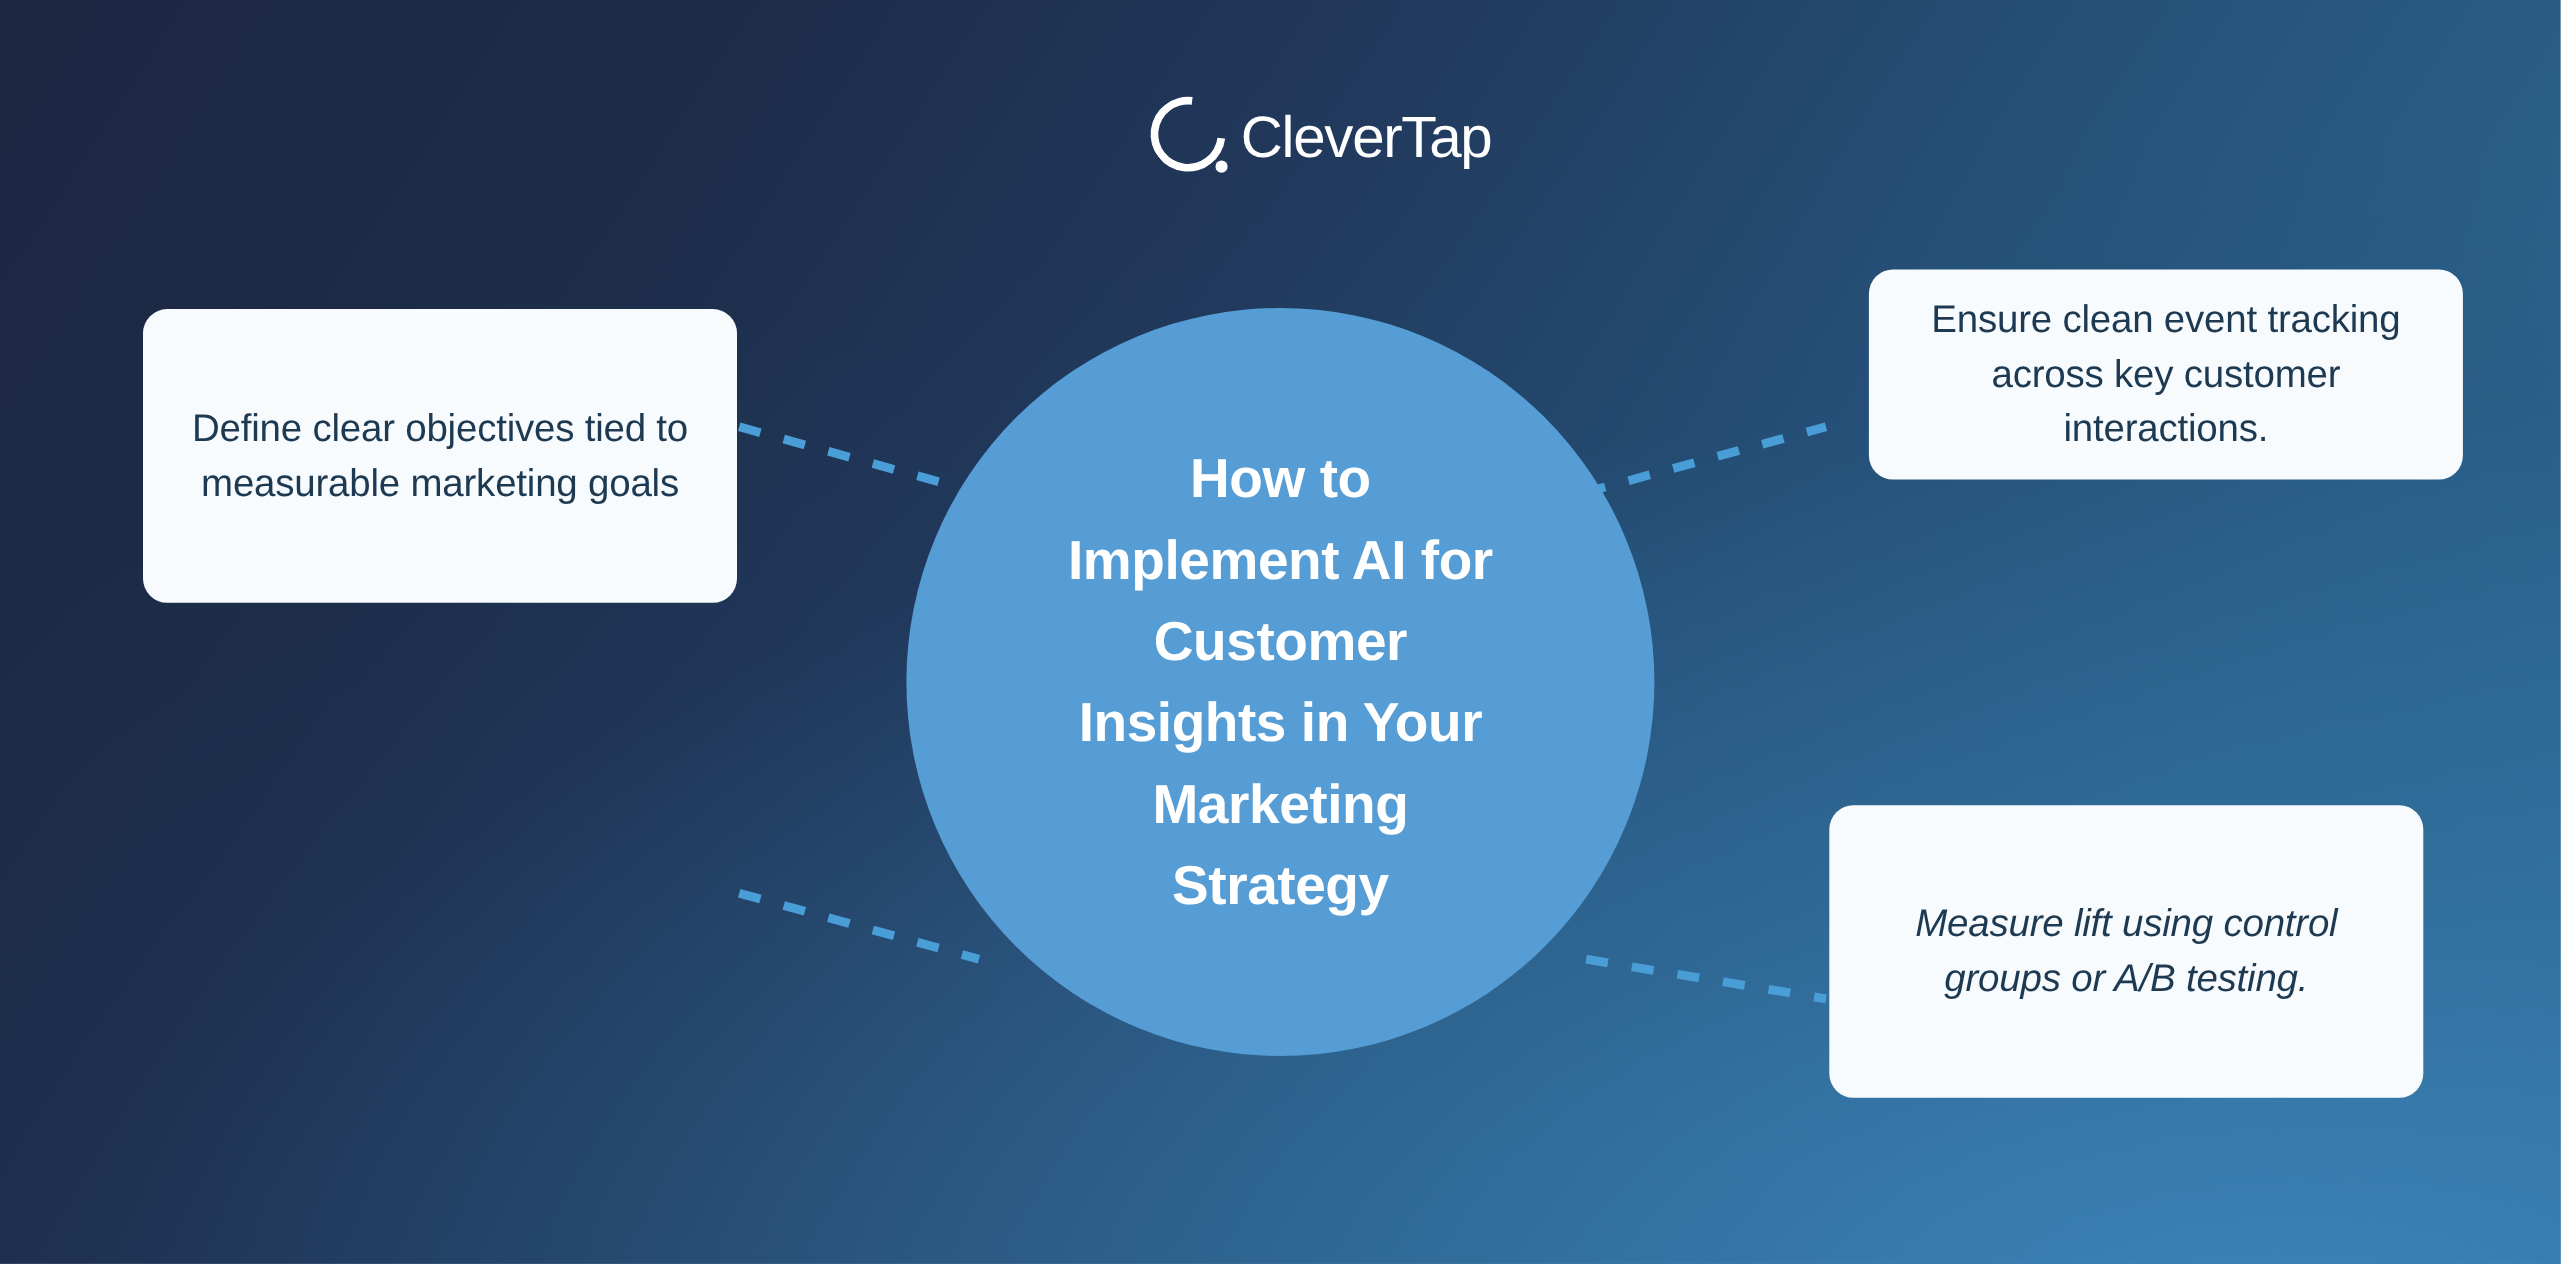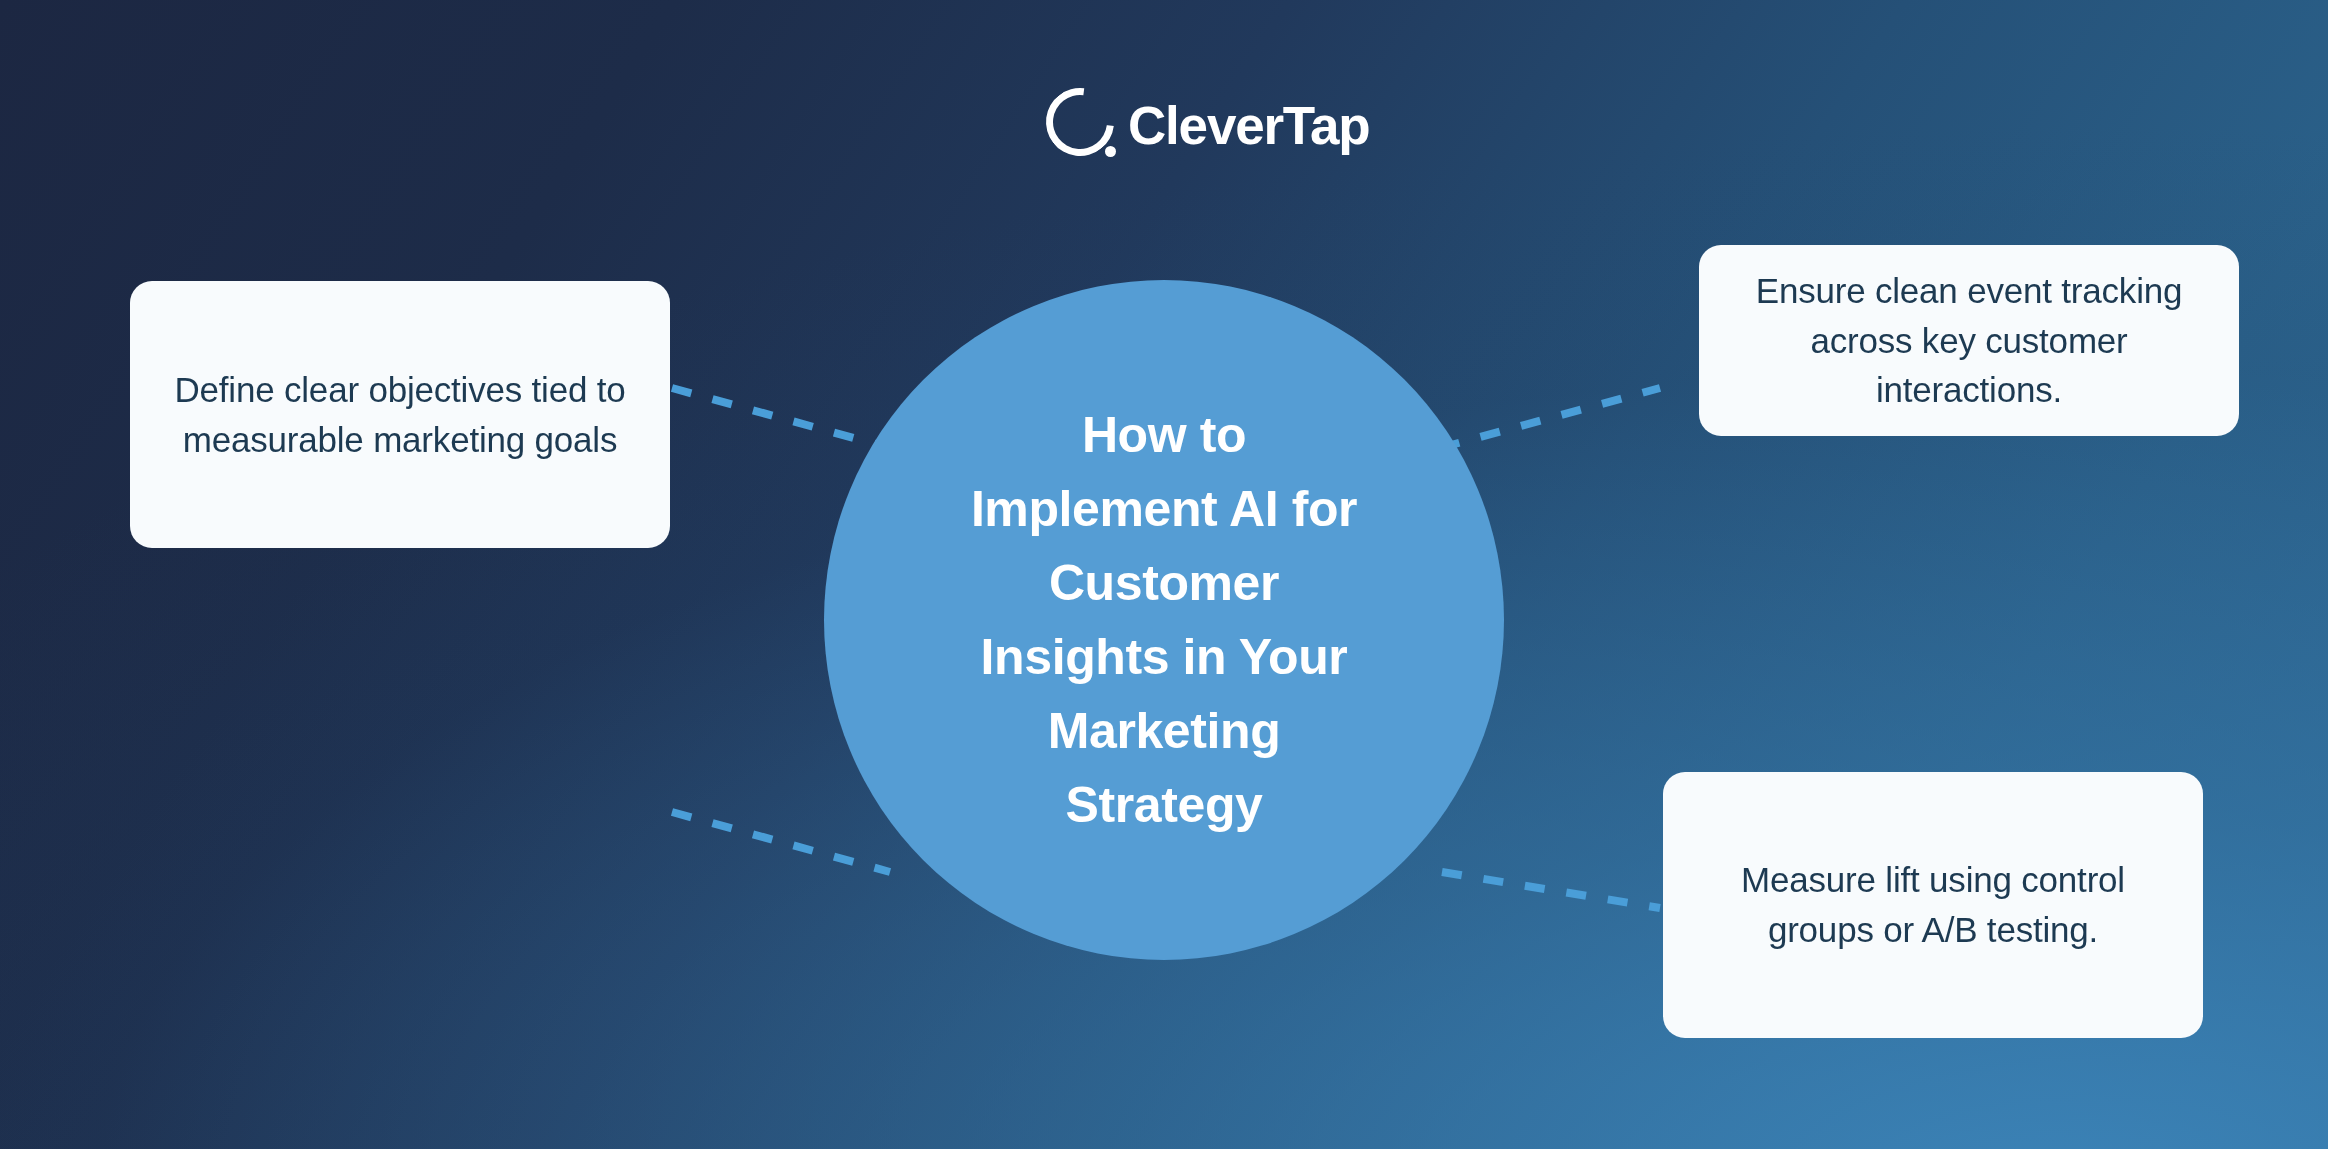"CleverTap" #logo-word { font-weight: 700 -> 400 }
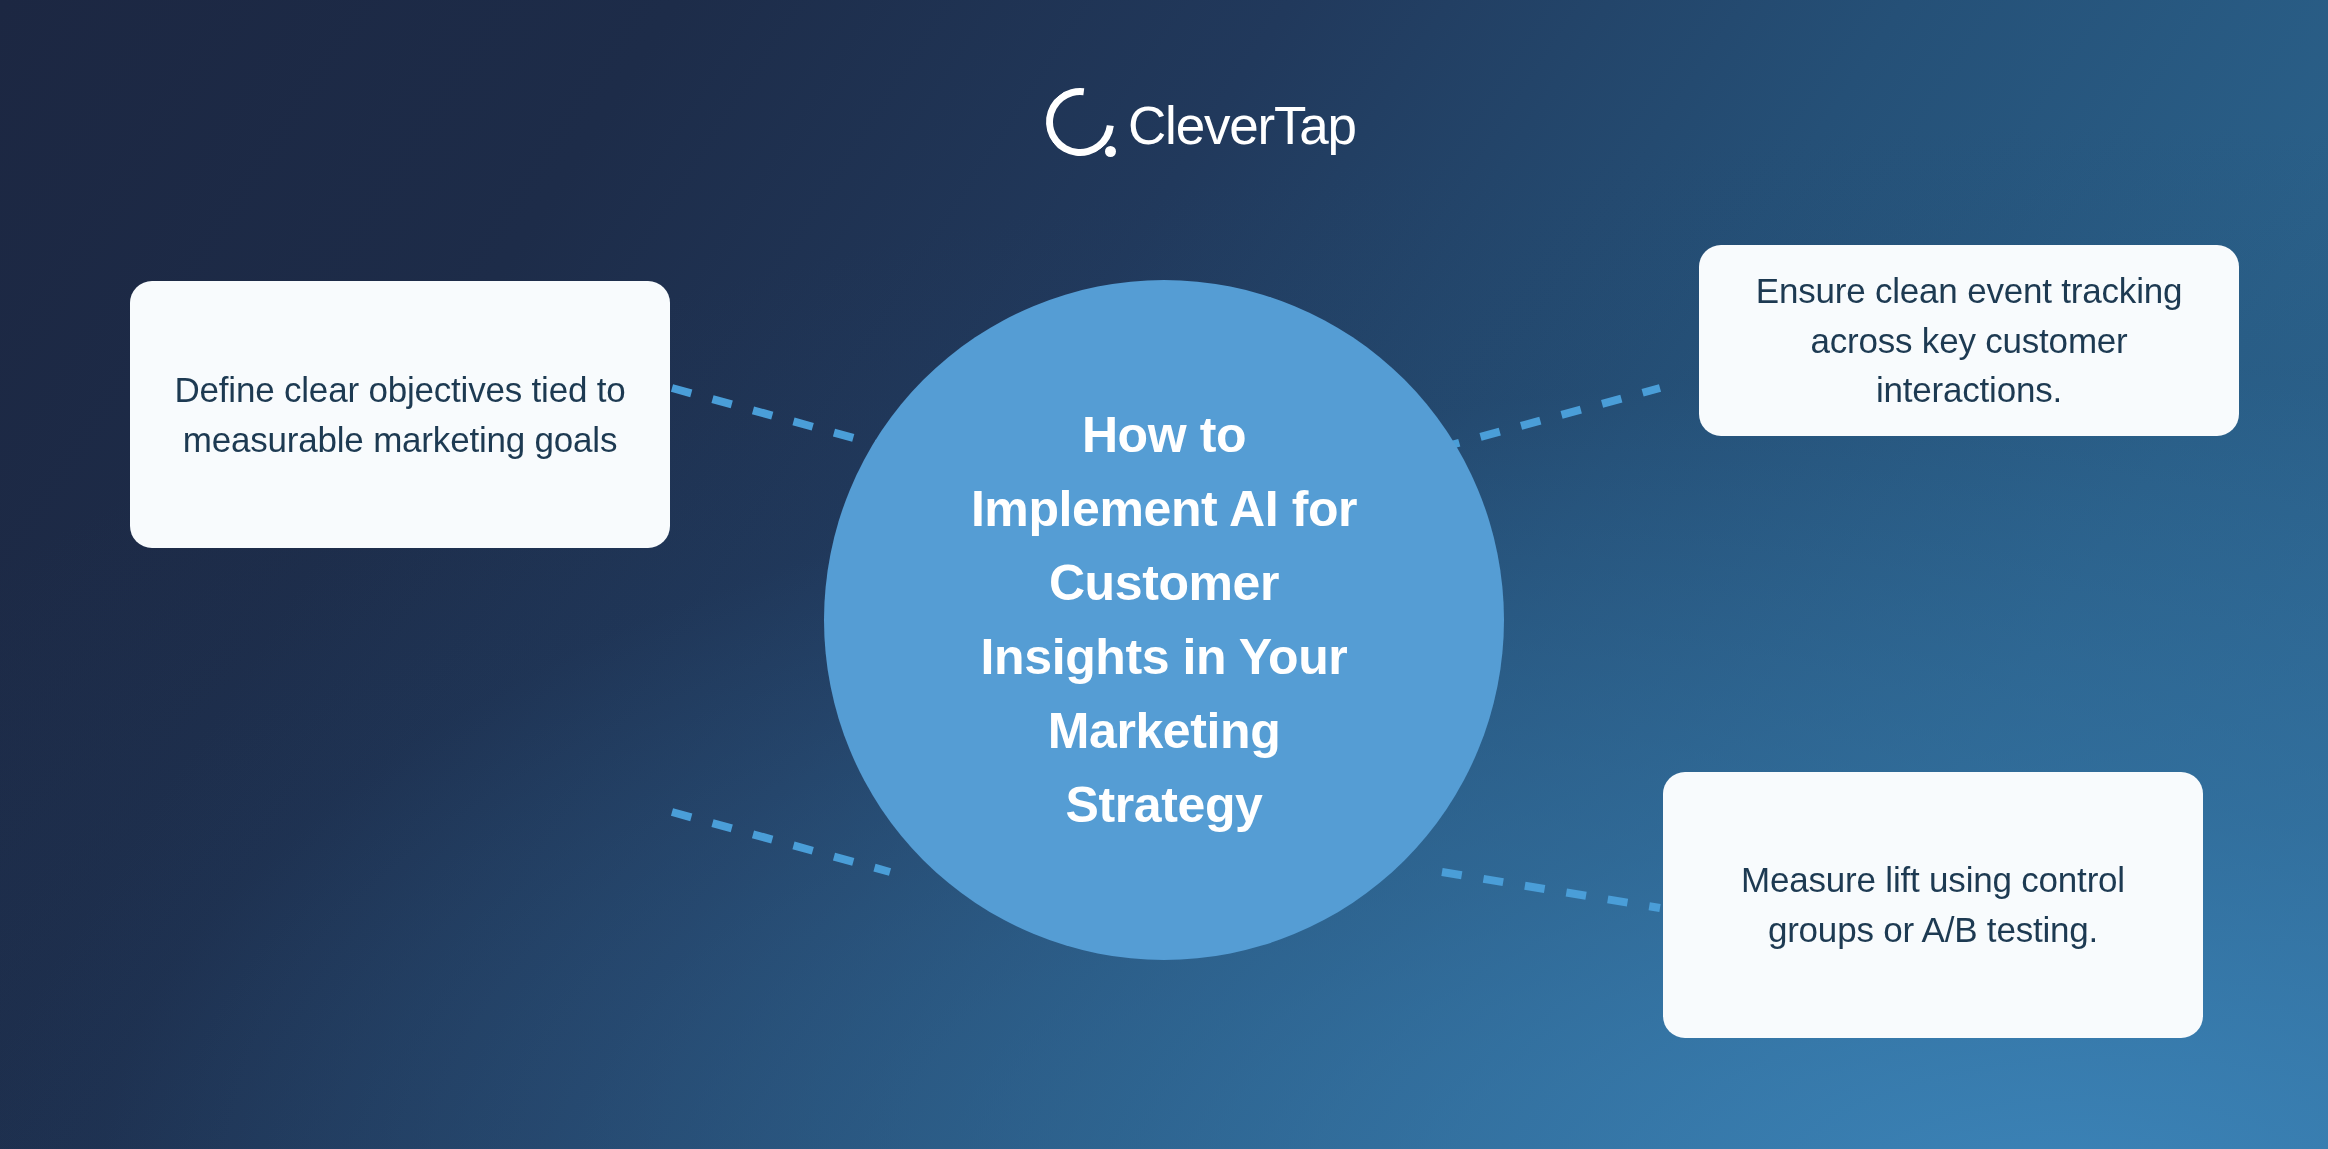"Measure lift using control groups" #card-br { font-style: none -> italic; top: 772px -> 732px }
